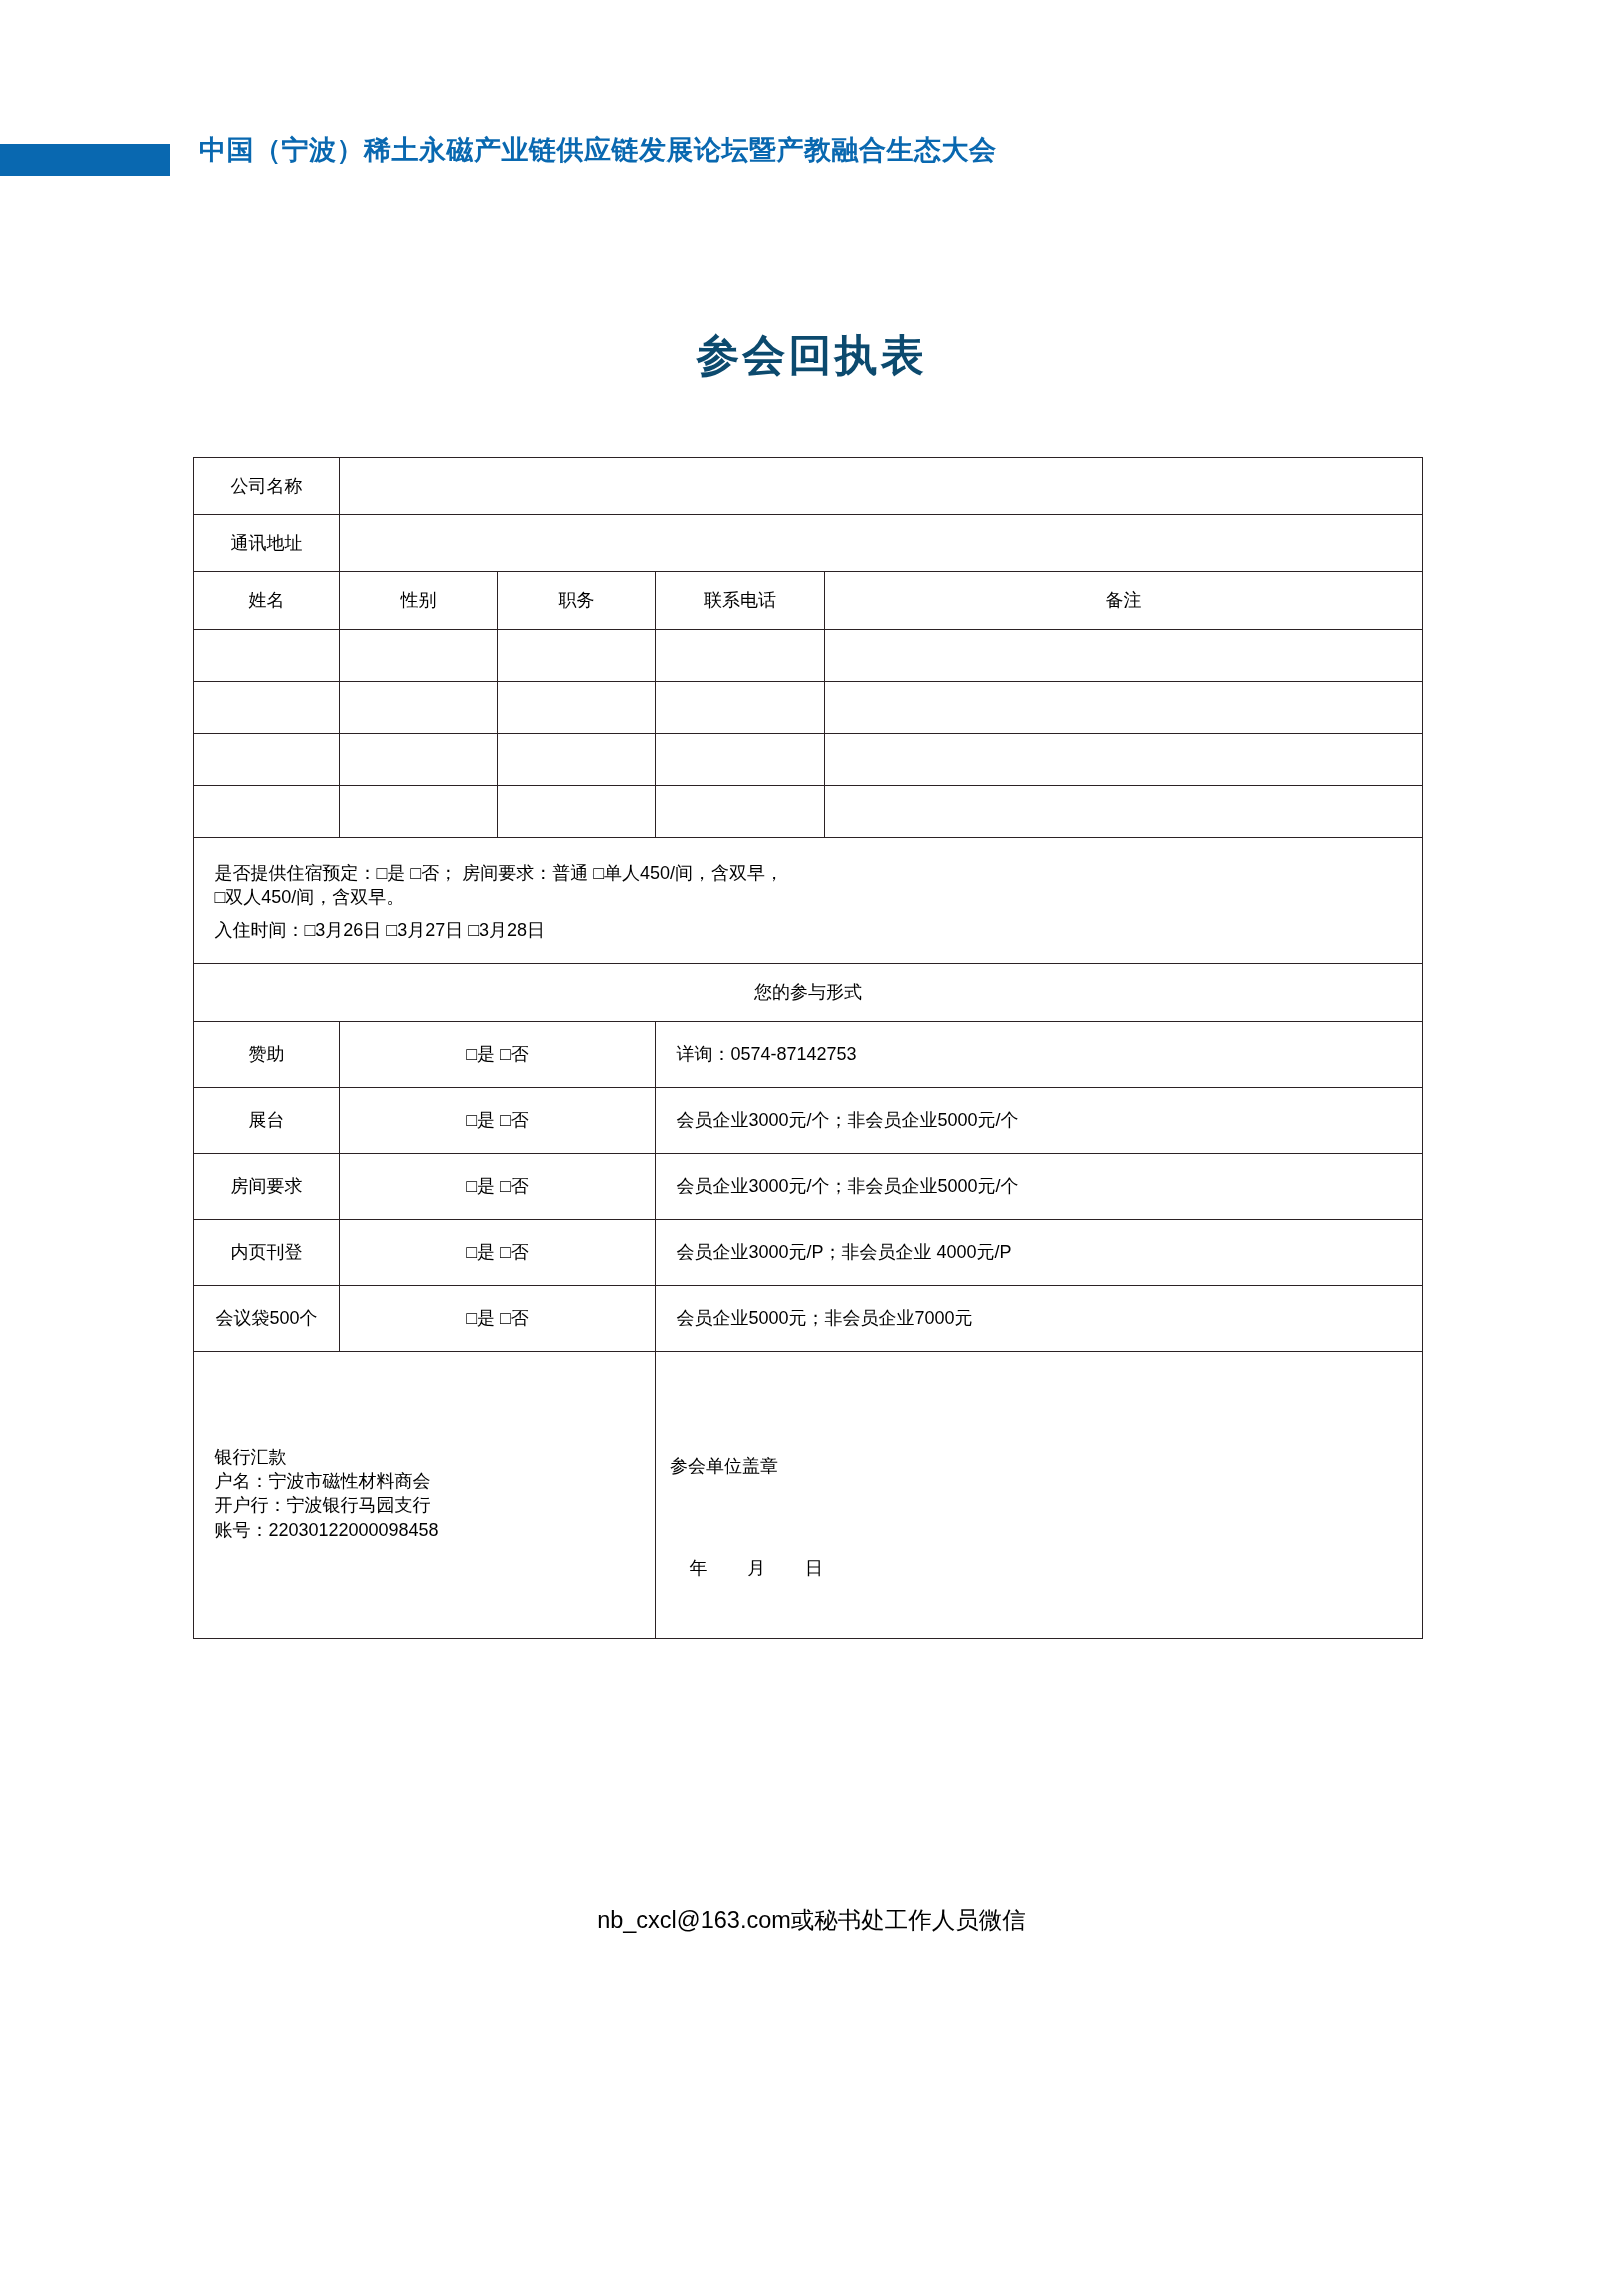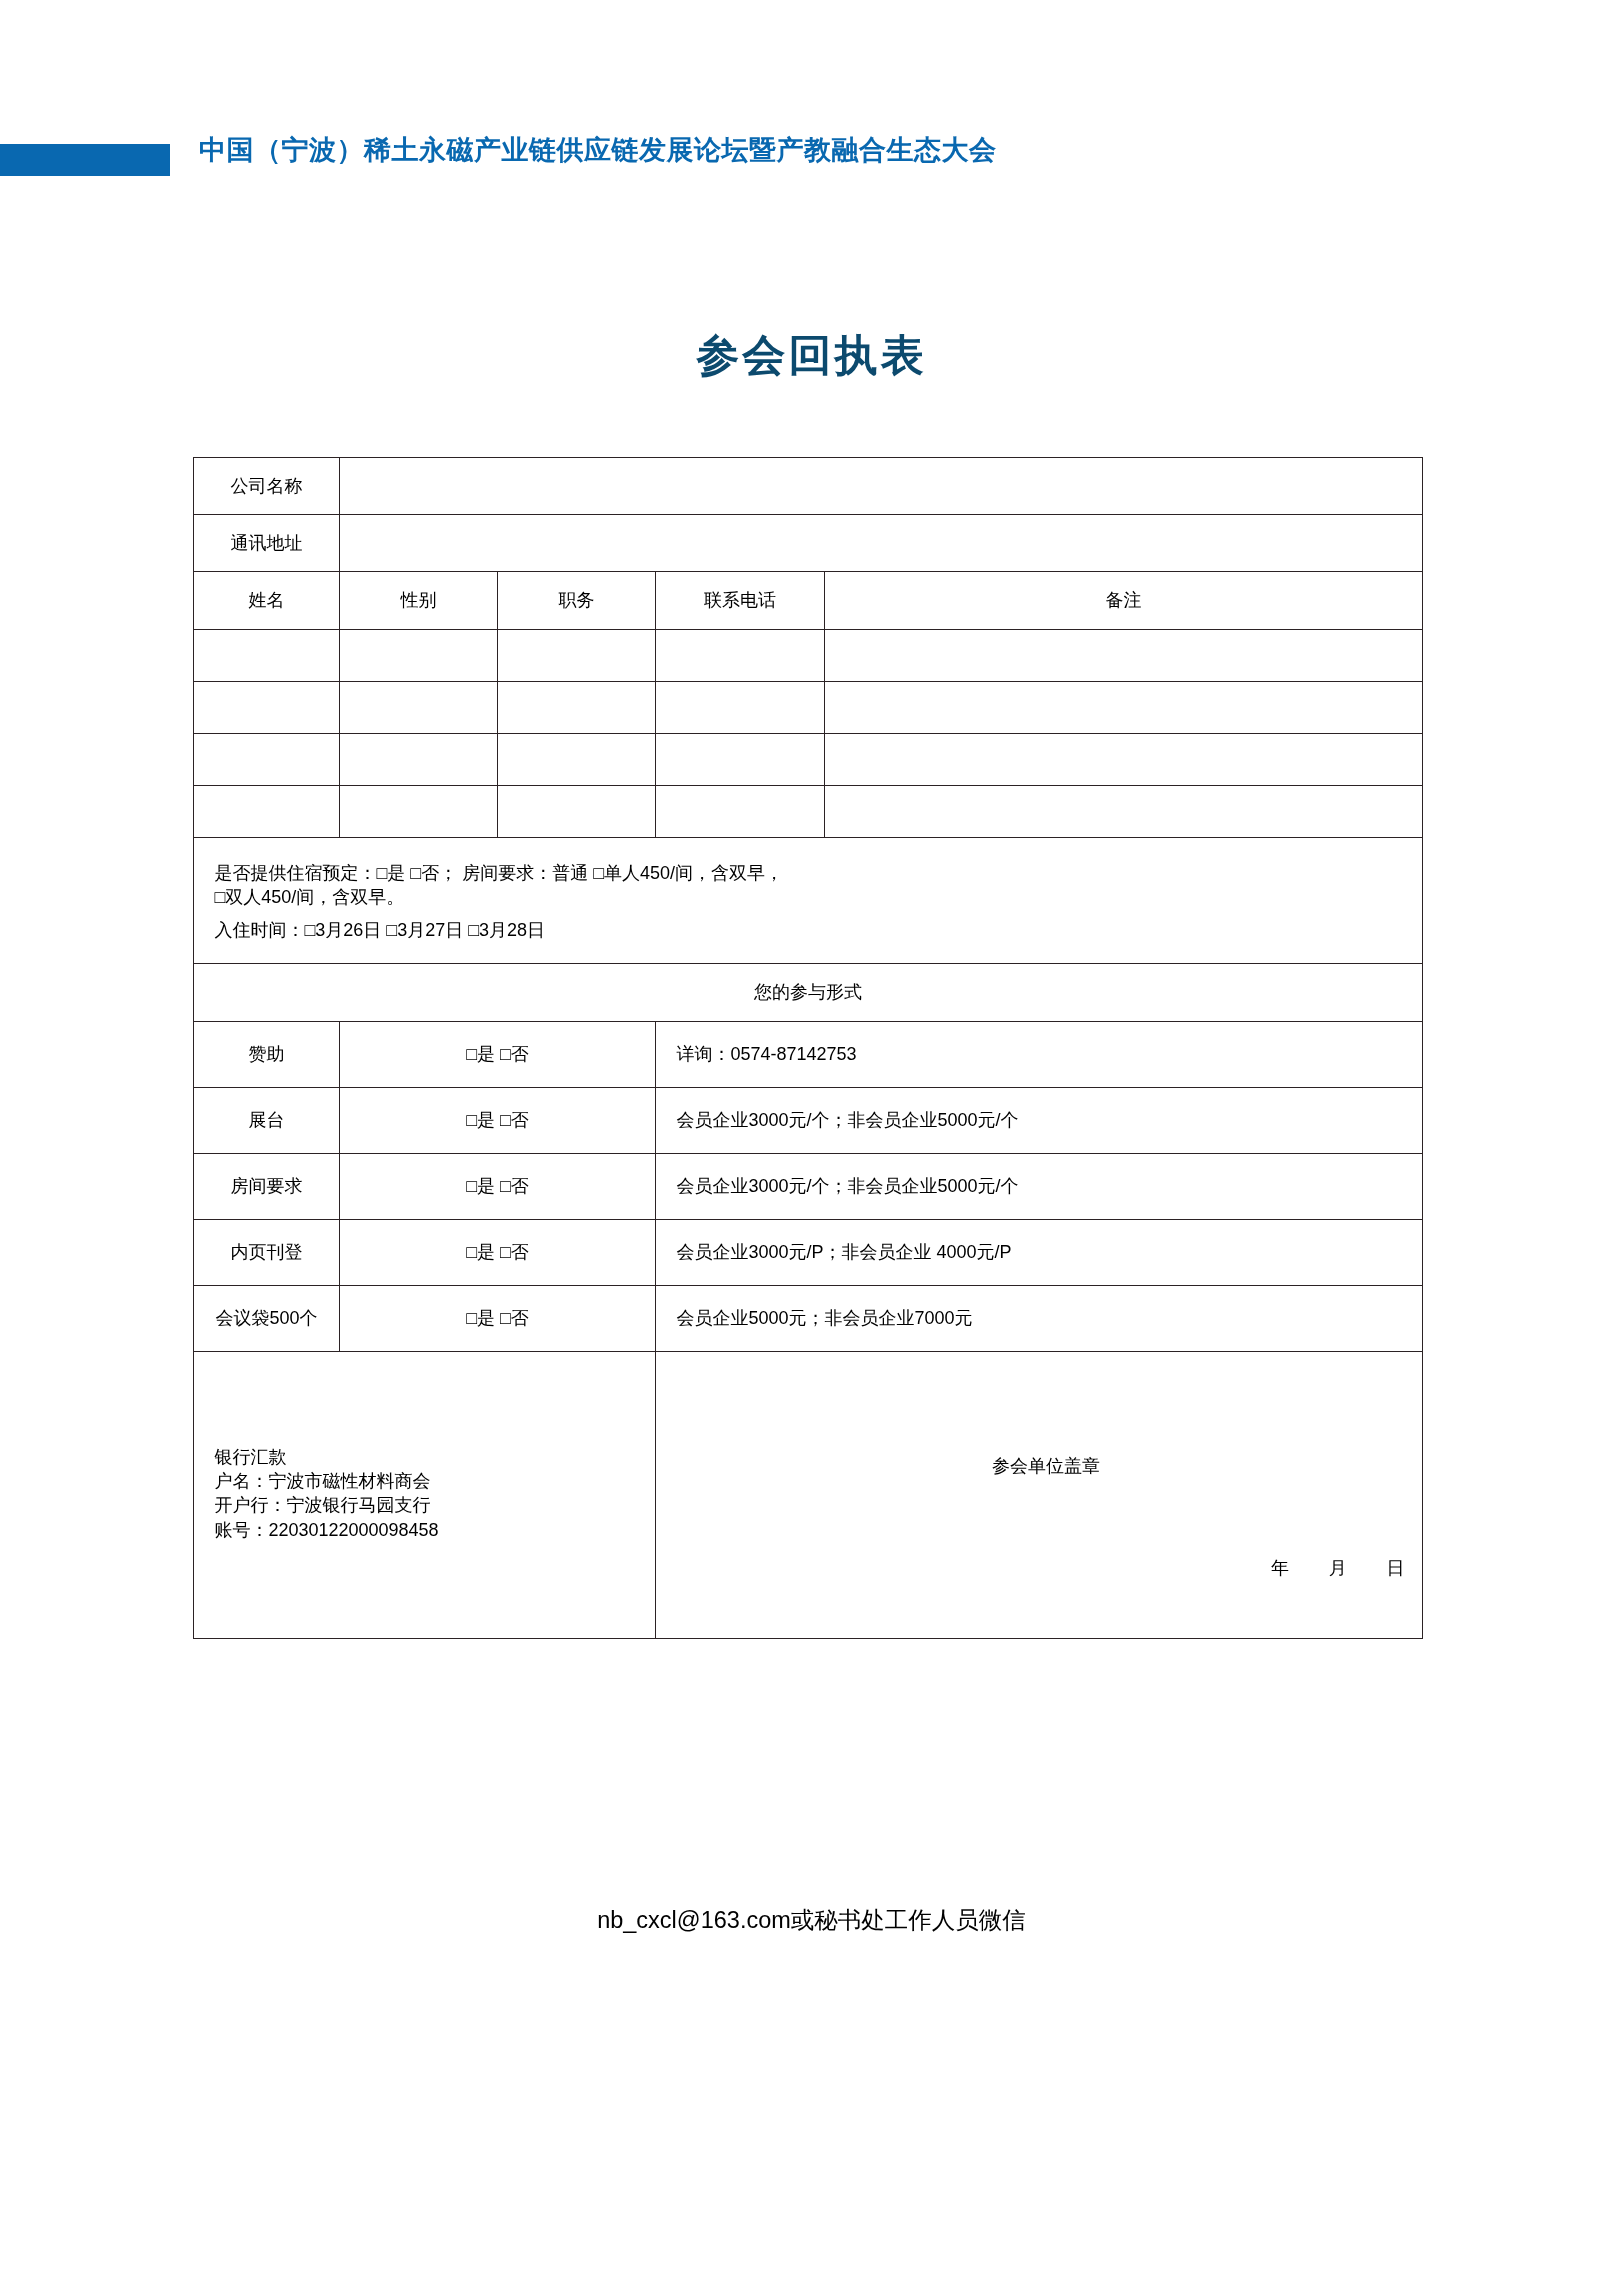"参会单位盖章" .stamp-title { text-align: center -> none }
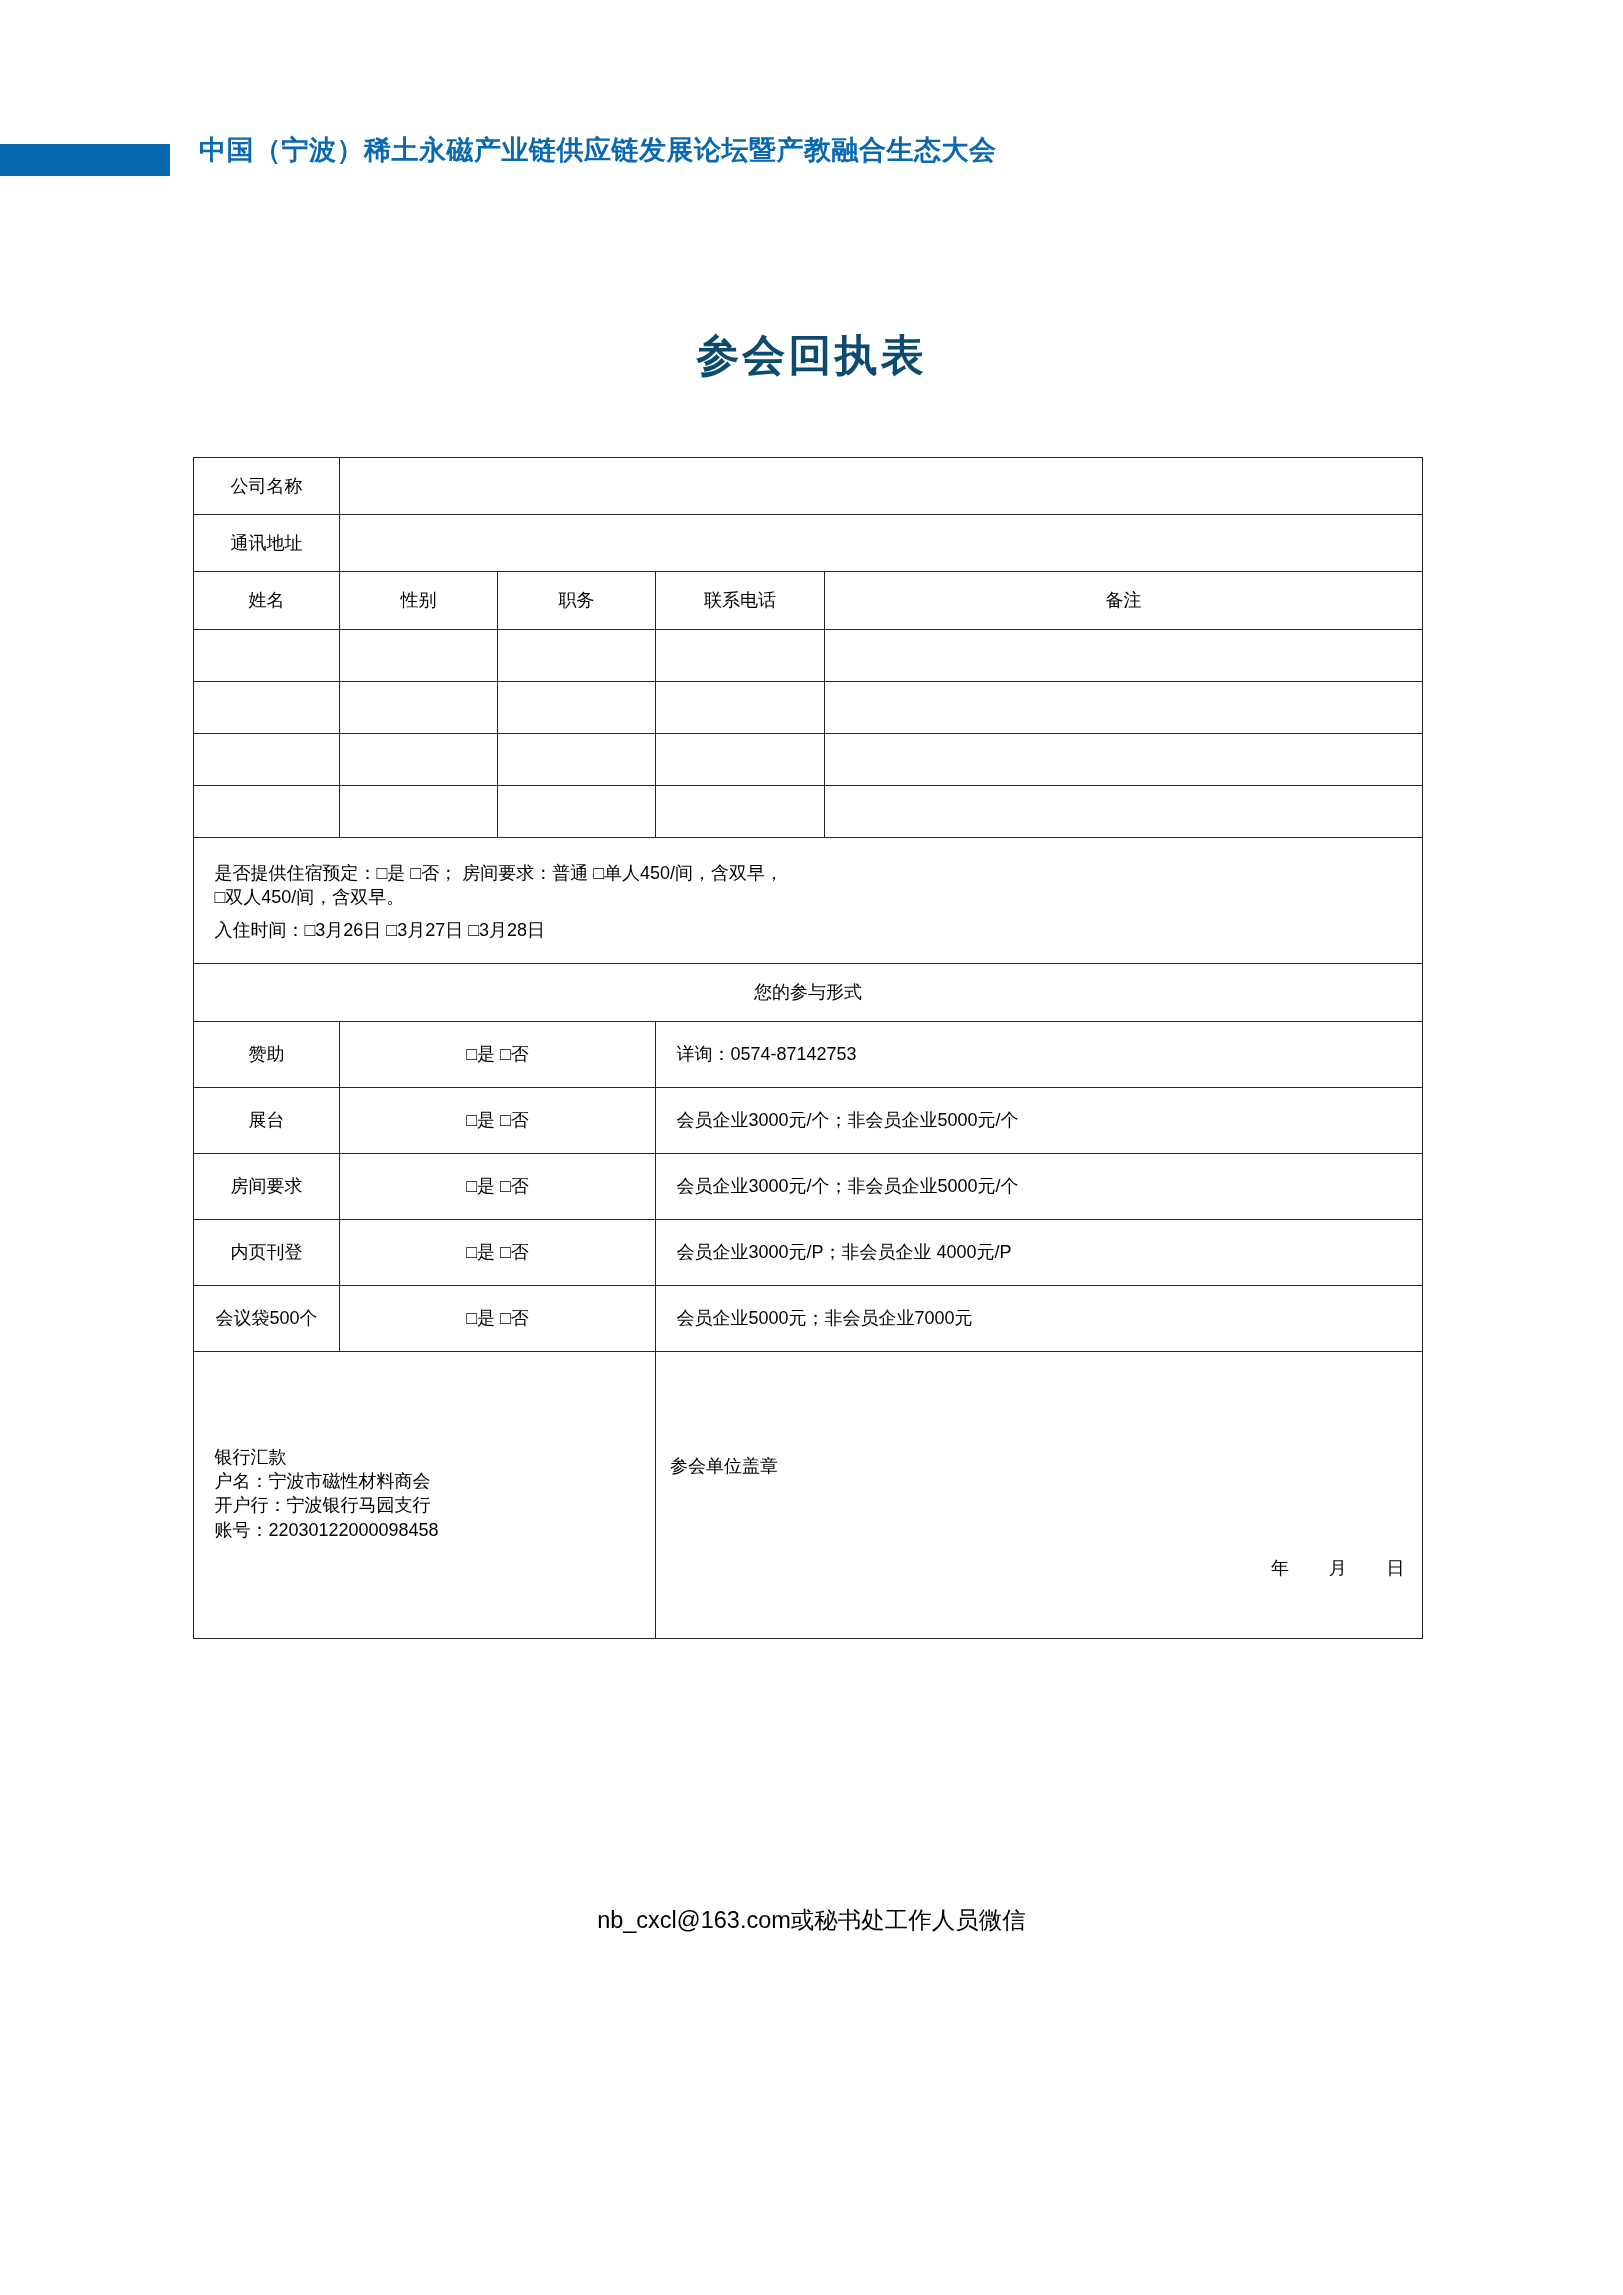"年 月 日" .stamp-date { text-align: right -> left }
